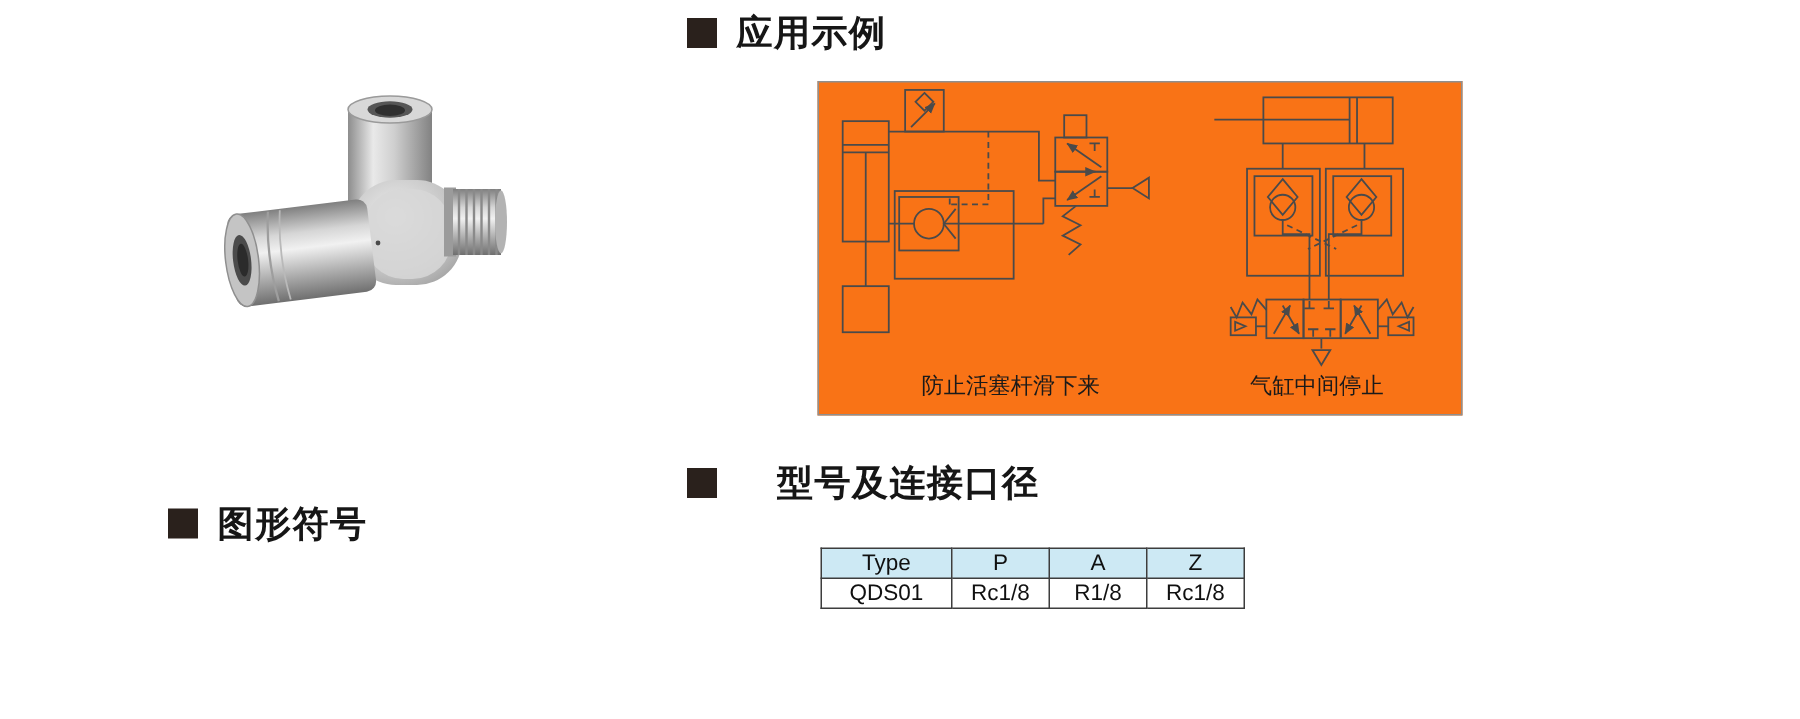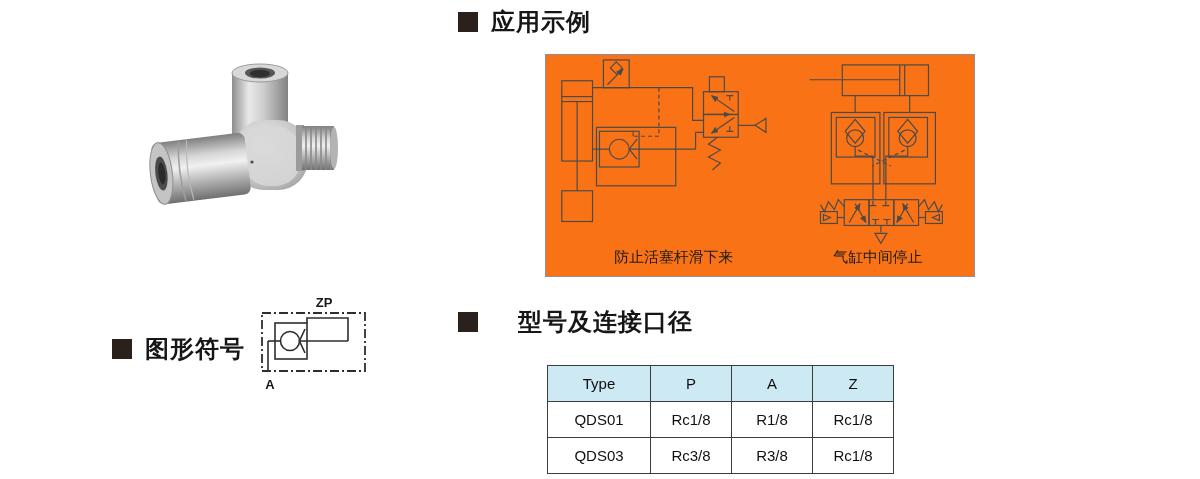"ZP" div.symbol { html: <div> <svg> <g> <rect></rect> <rect></rect> <circle></circle> <polyline></polyline> <line></line> <line></line> <polyline></polyline> <line></line> </g> <text>ZP</text> <text>A</text> </svg> </div> -> none }
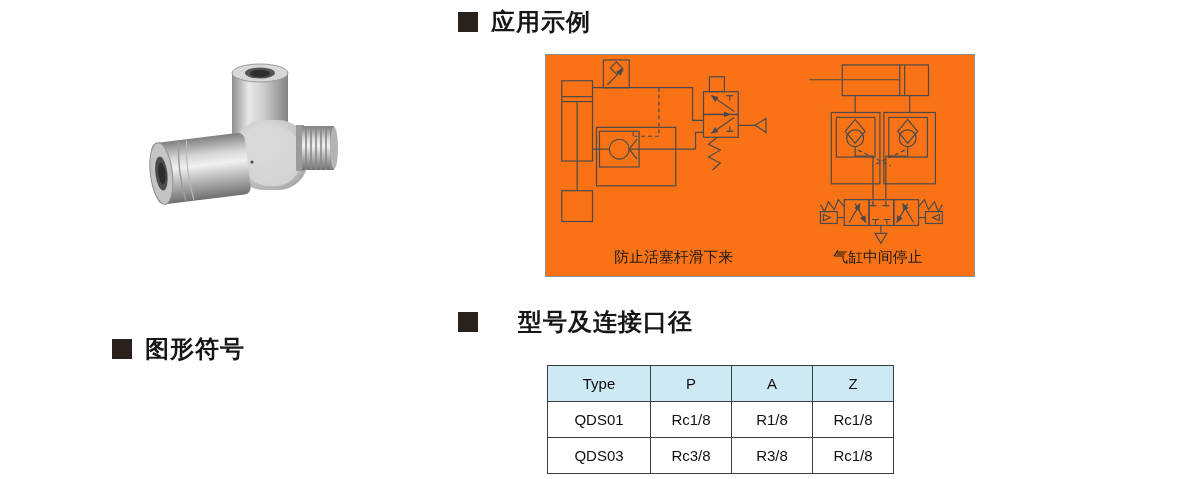"Type" .spec th,.spec td { padding: 8px -> 0 }
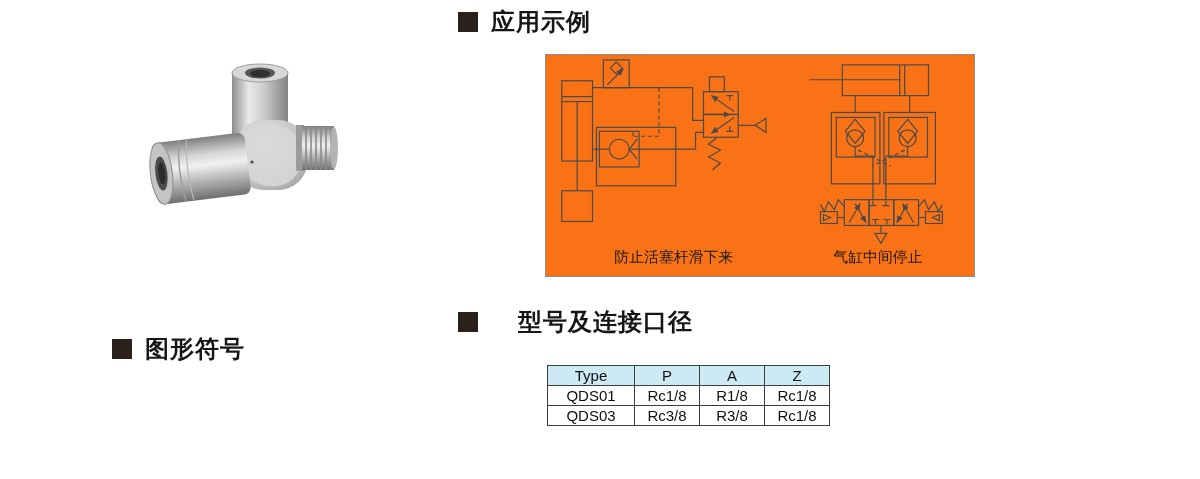"QDS03" tr { html: <tr> <td>QDS03</td> <td>Rc3/8</td> <td>R3/8</td> <td>Rc1/8</td> </tr> -> none }
